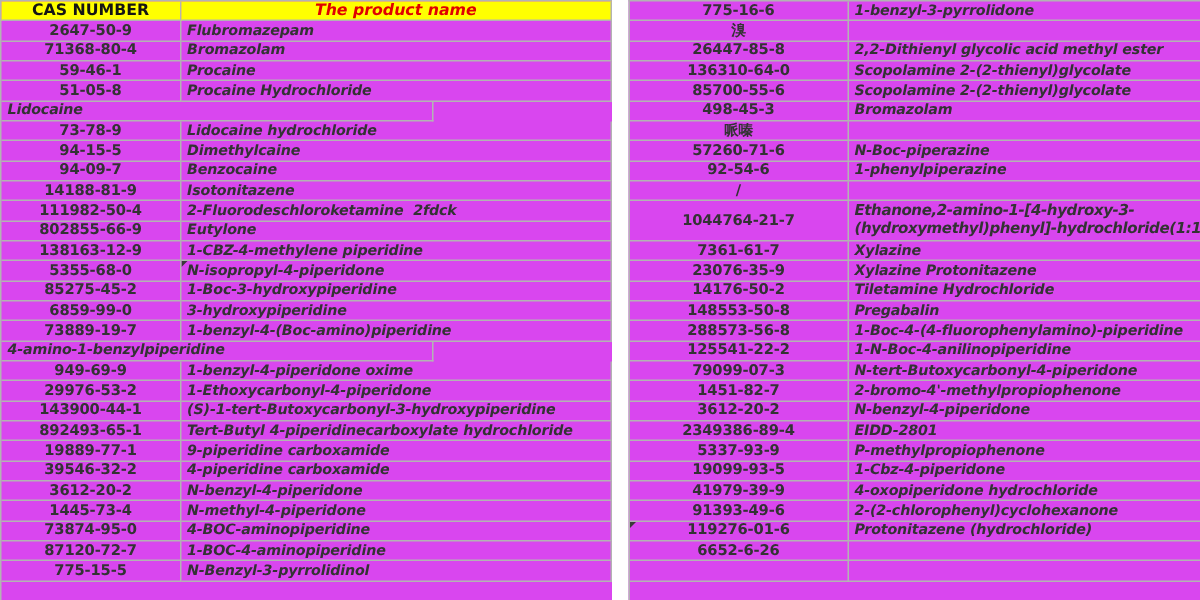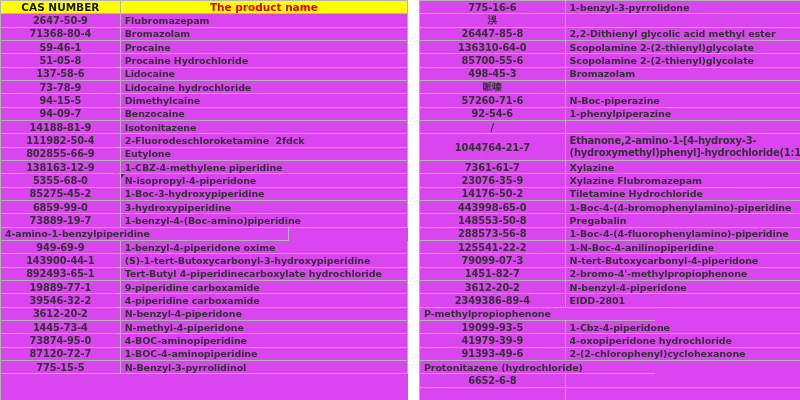"The product name" .name { font-style: none -> italic }
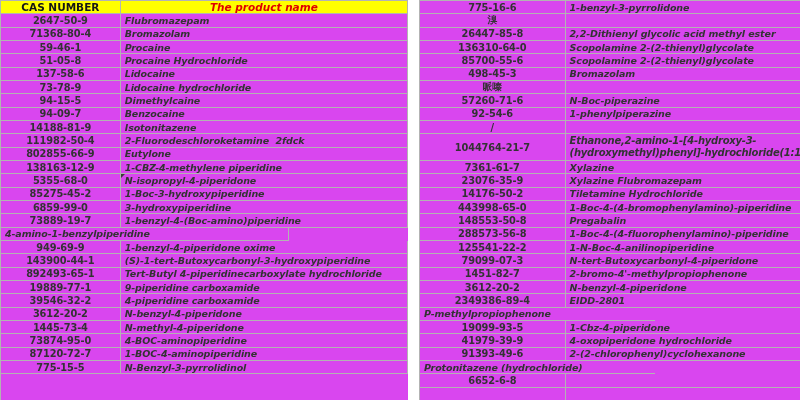"137-58-6" div.cell { html: <div>137-58-6</div> -> none }
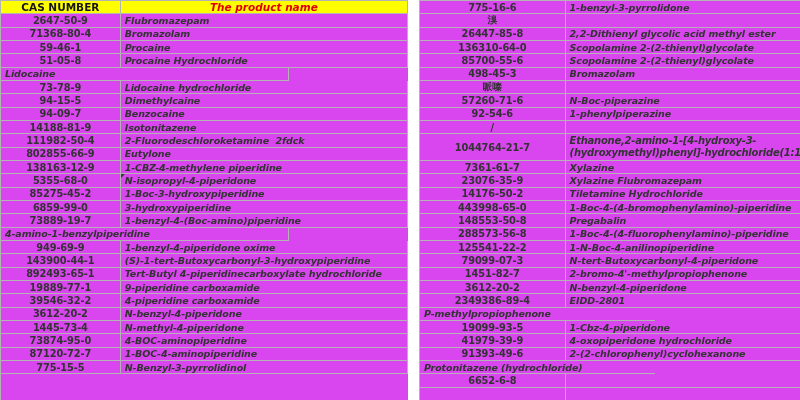"Xylazine Flubromazepam" div.cell { text: Flubromazepam -> Protonitazene }
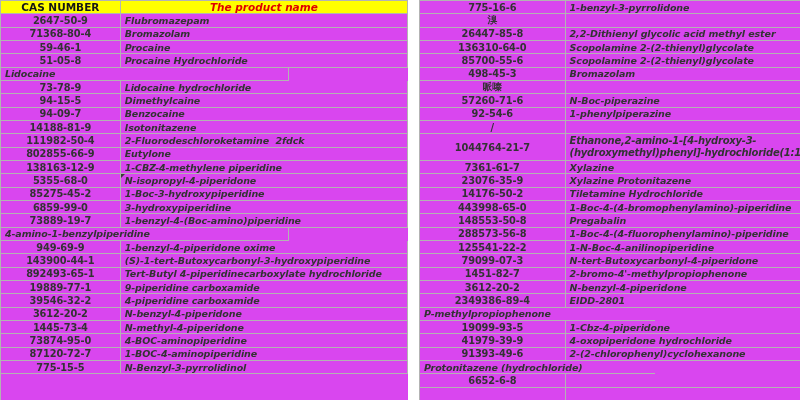"443998-65-0" div.row { html: <div> <div>443998-65-0</div> <div>1-Boc-4-(4-bromophenylamino)-piperidine</div> </div> -> none }
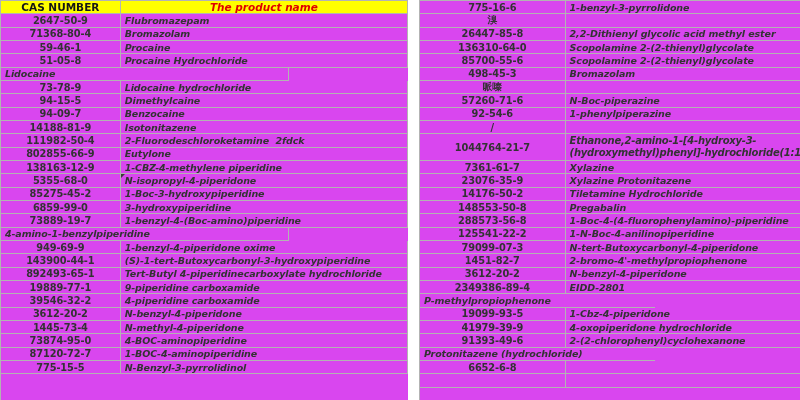"29976-53-2" div.row { html: none -> <div> <div>29976-53-2</div> <div>1-Ethoxycarbonyl-4-piperidone</div> </div> }
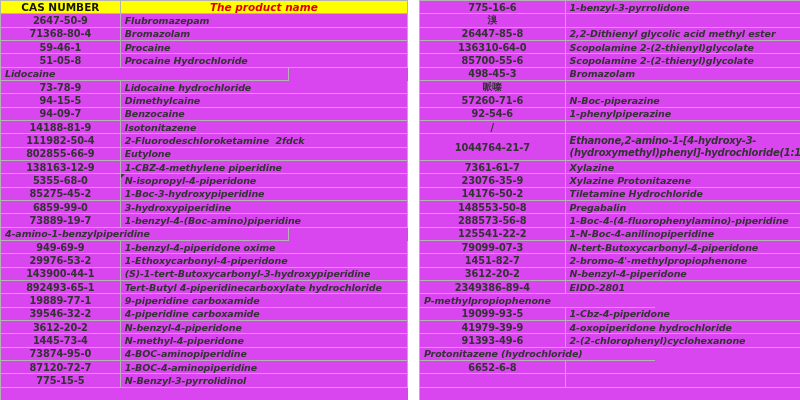"5337-93-9" div.cell { html: none -> <div>5337-93-9</div> }
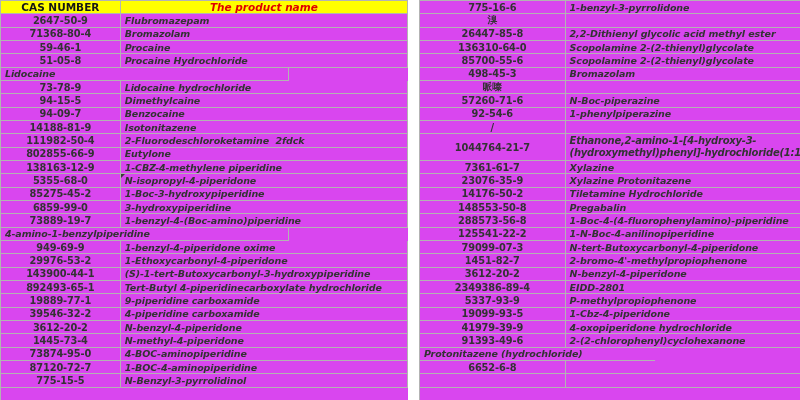"119276-01-6" div.cell { html: none -> <div>119276-01-6<span></span></div> }
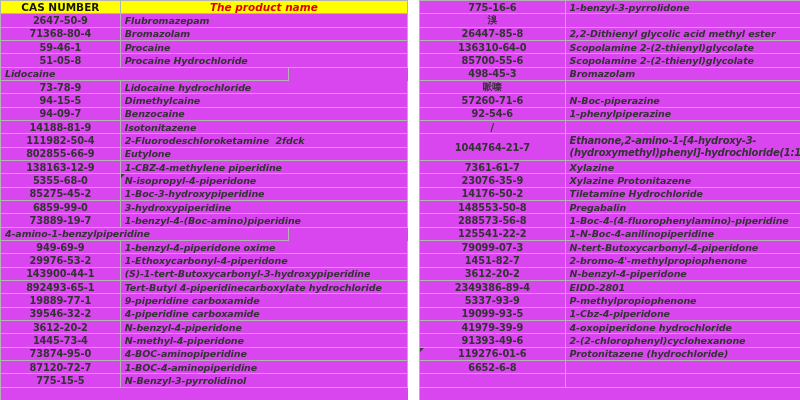"6652-6-8" div.cell { text: 6652-6-8 -> 6652-6-26 }
